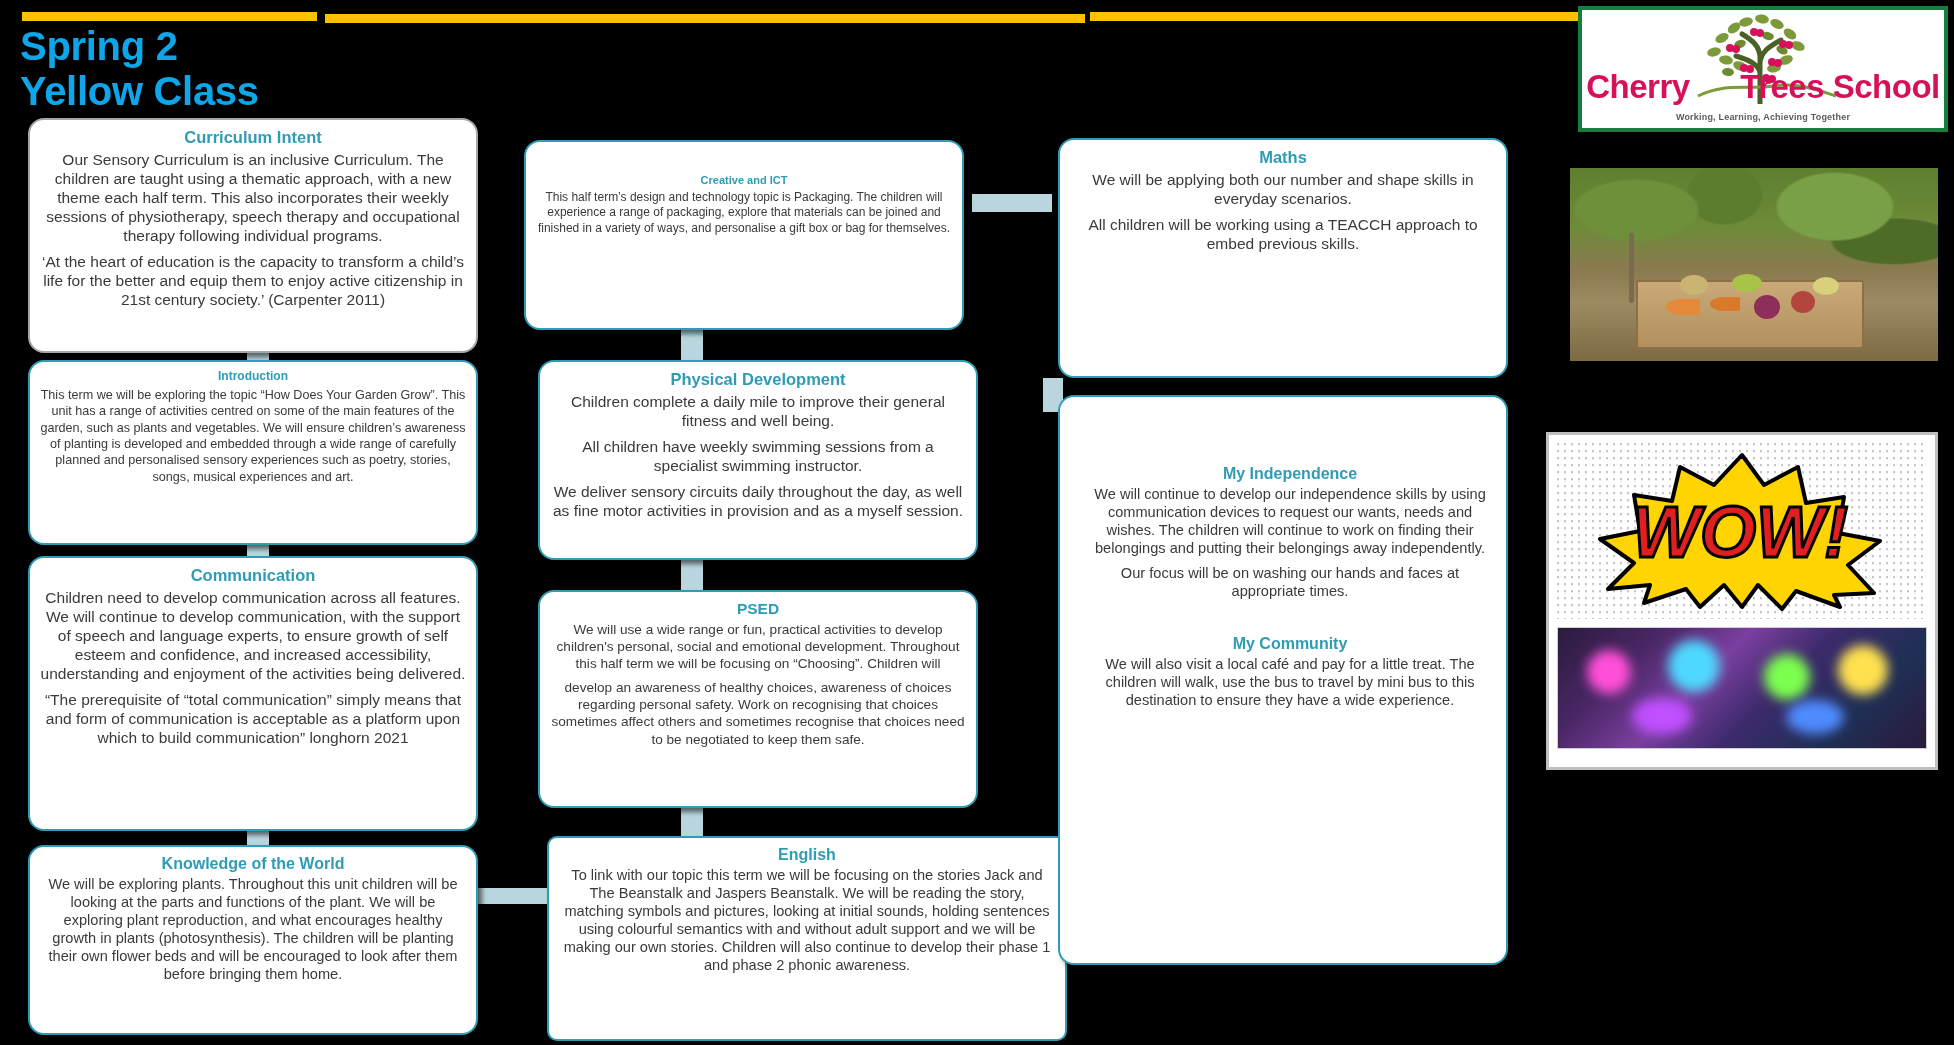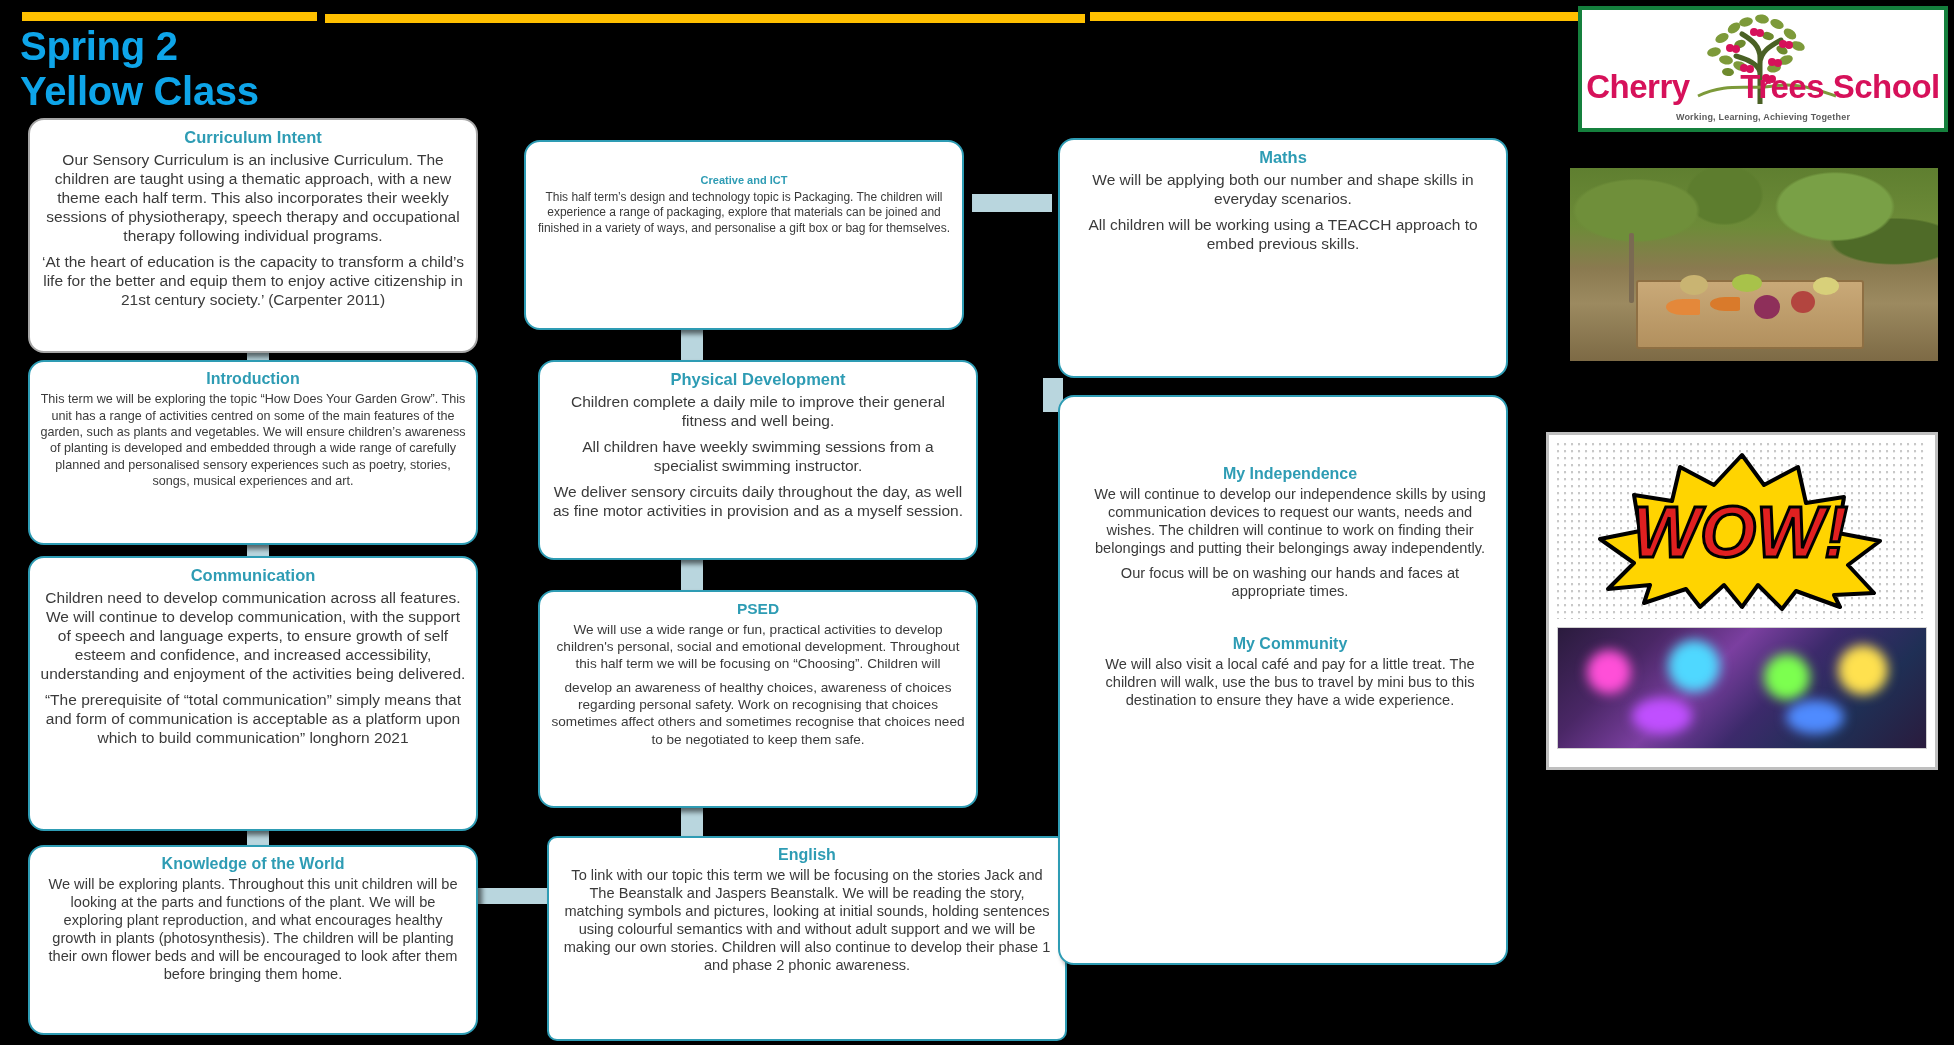"Introduction" .fs-13 .box-title { font-size: 16px -> 12px }
